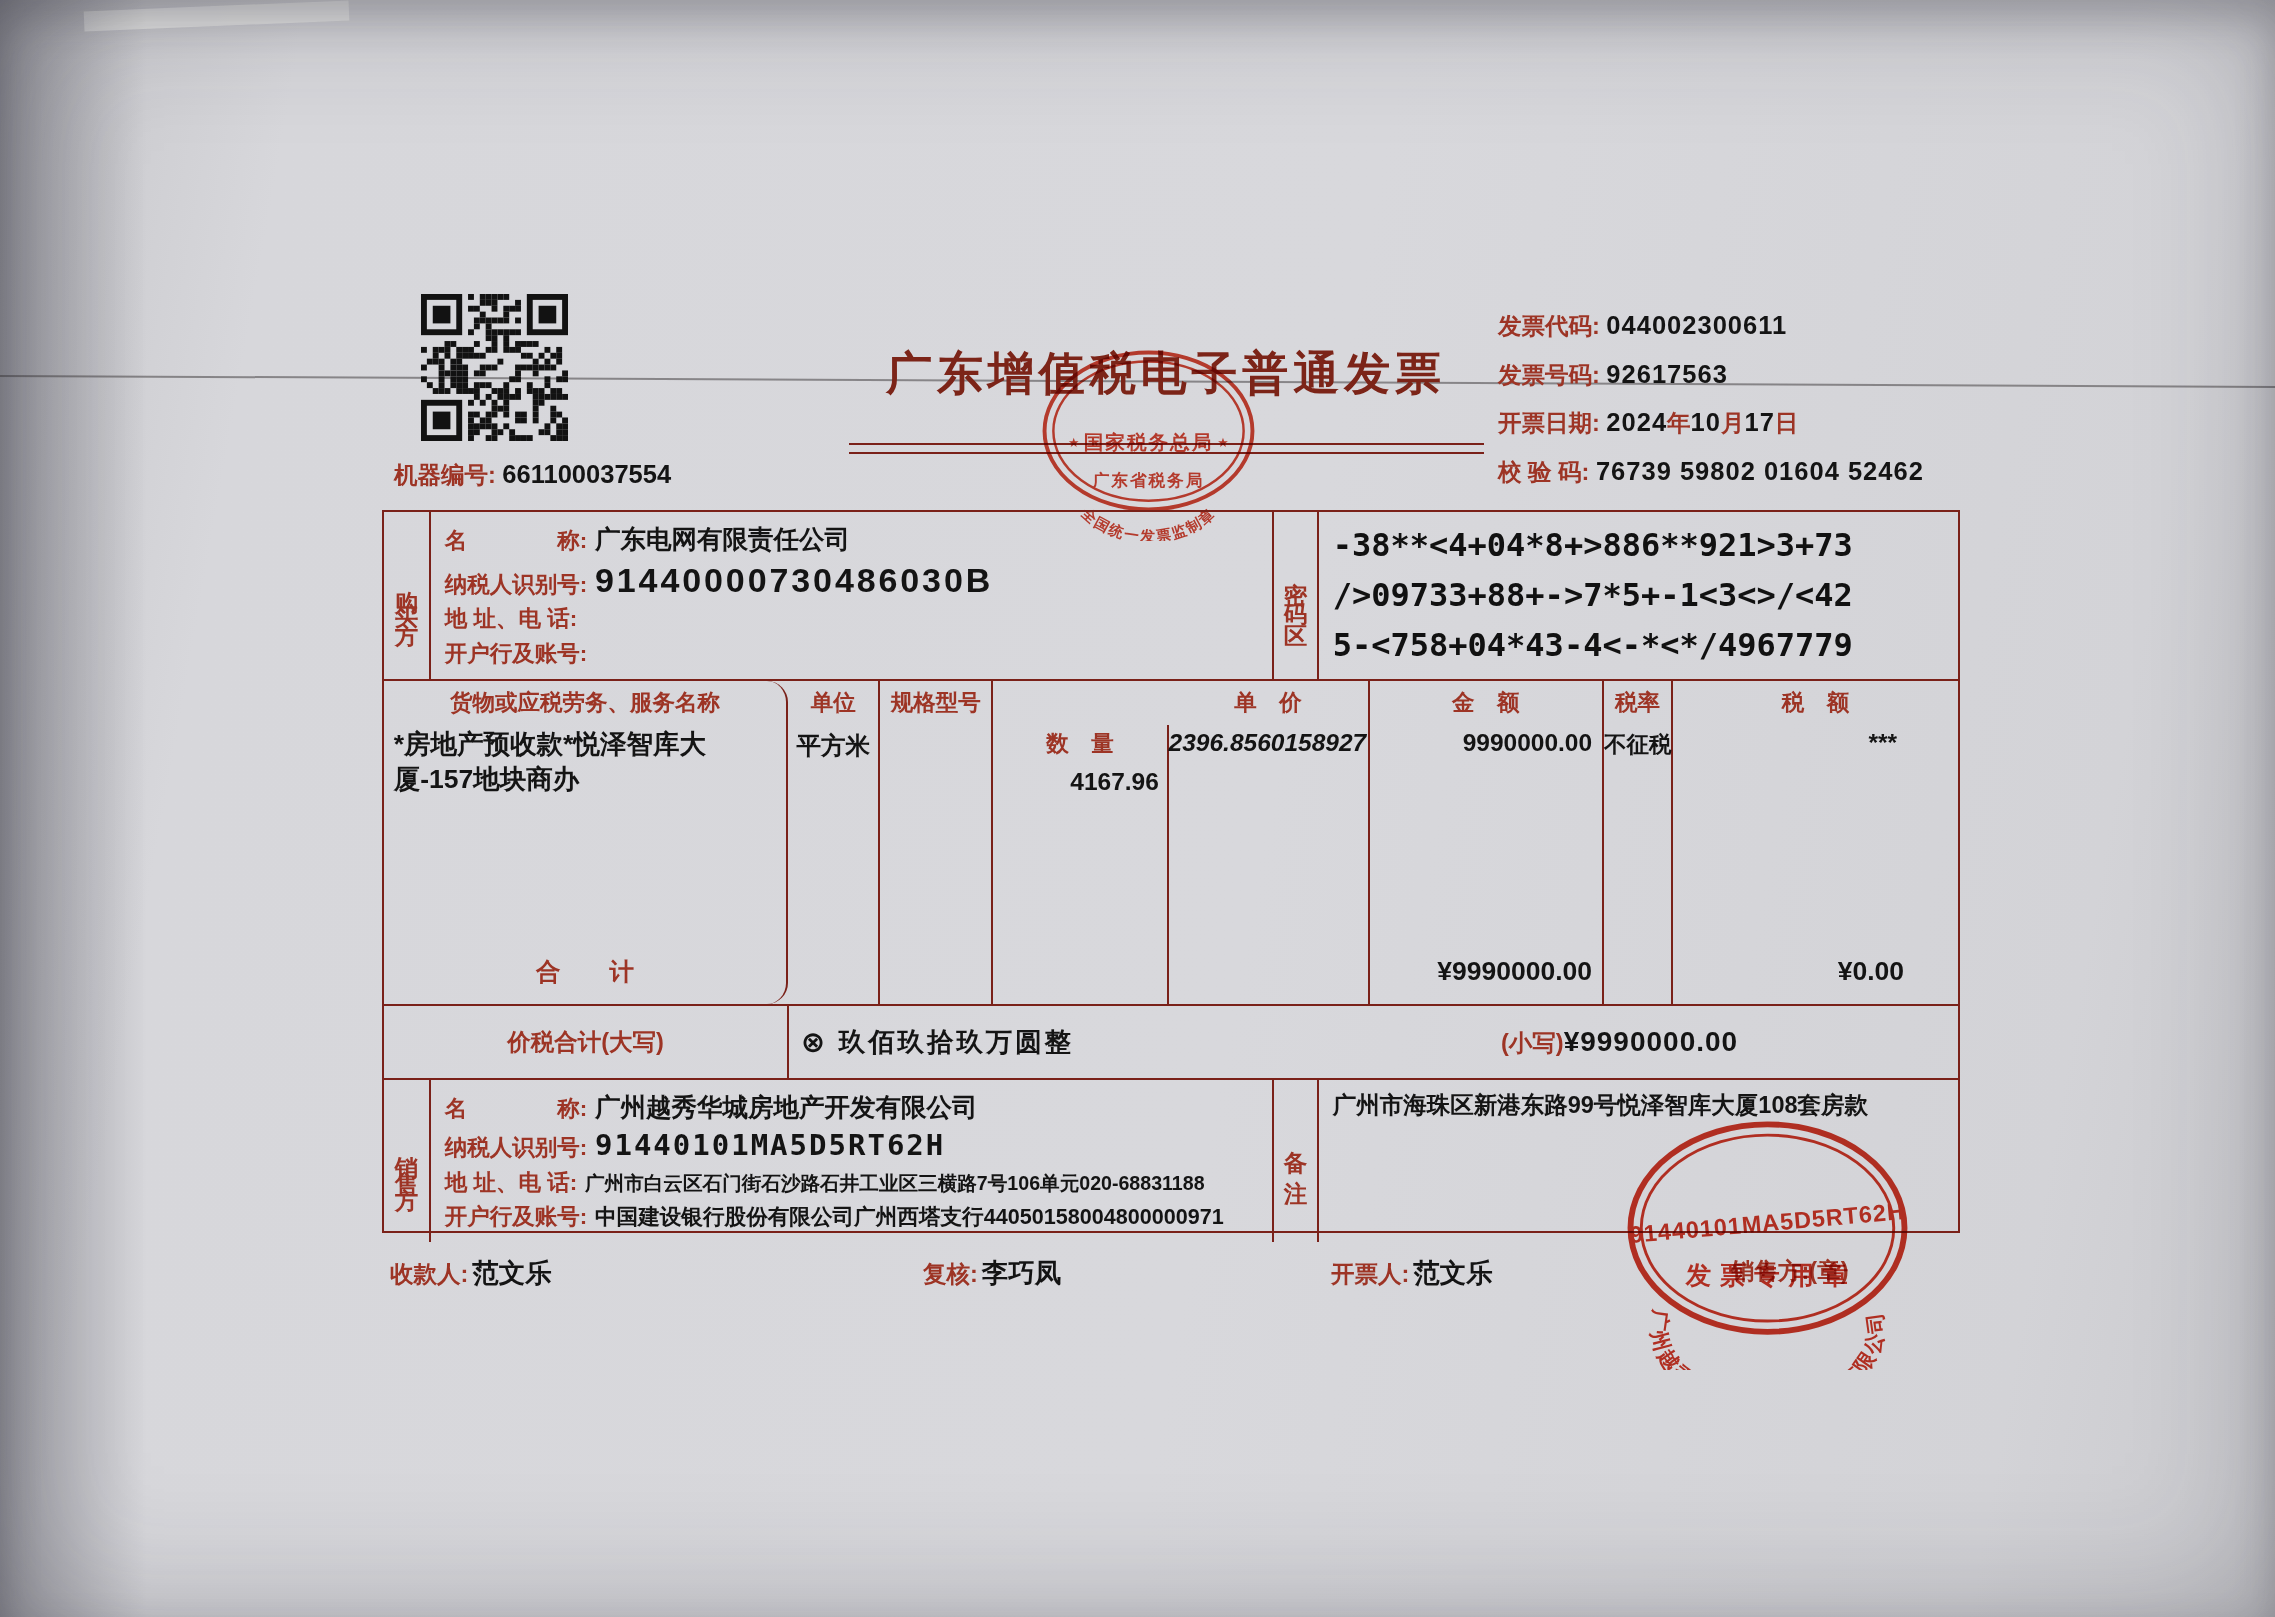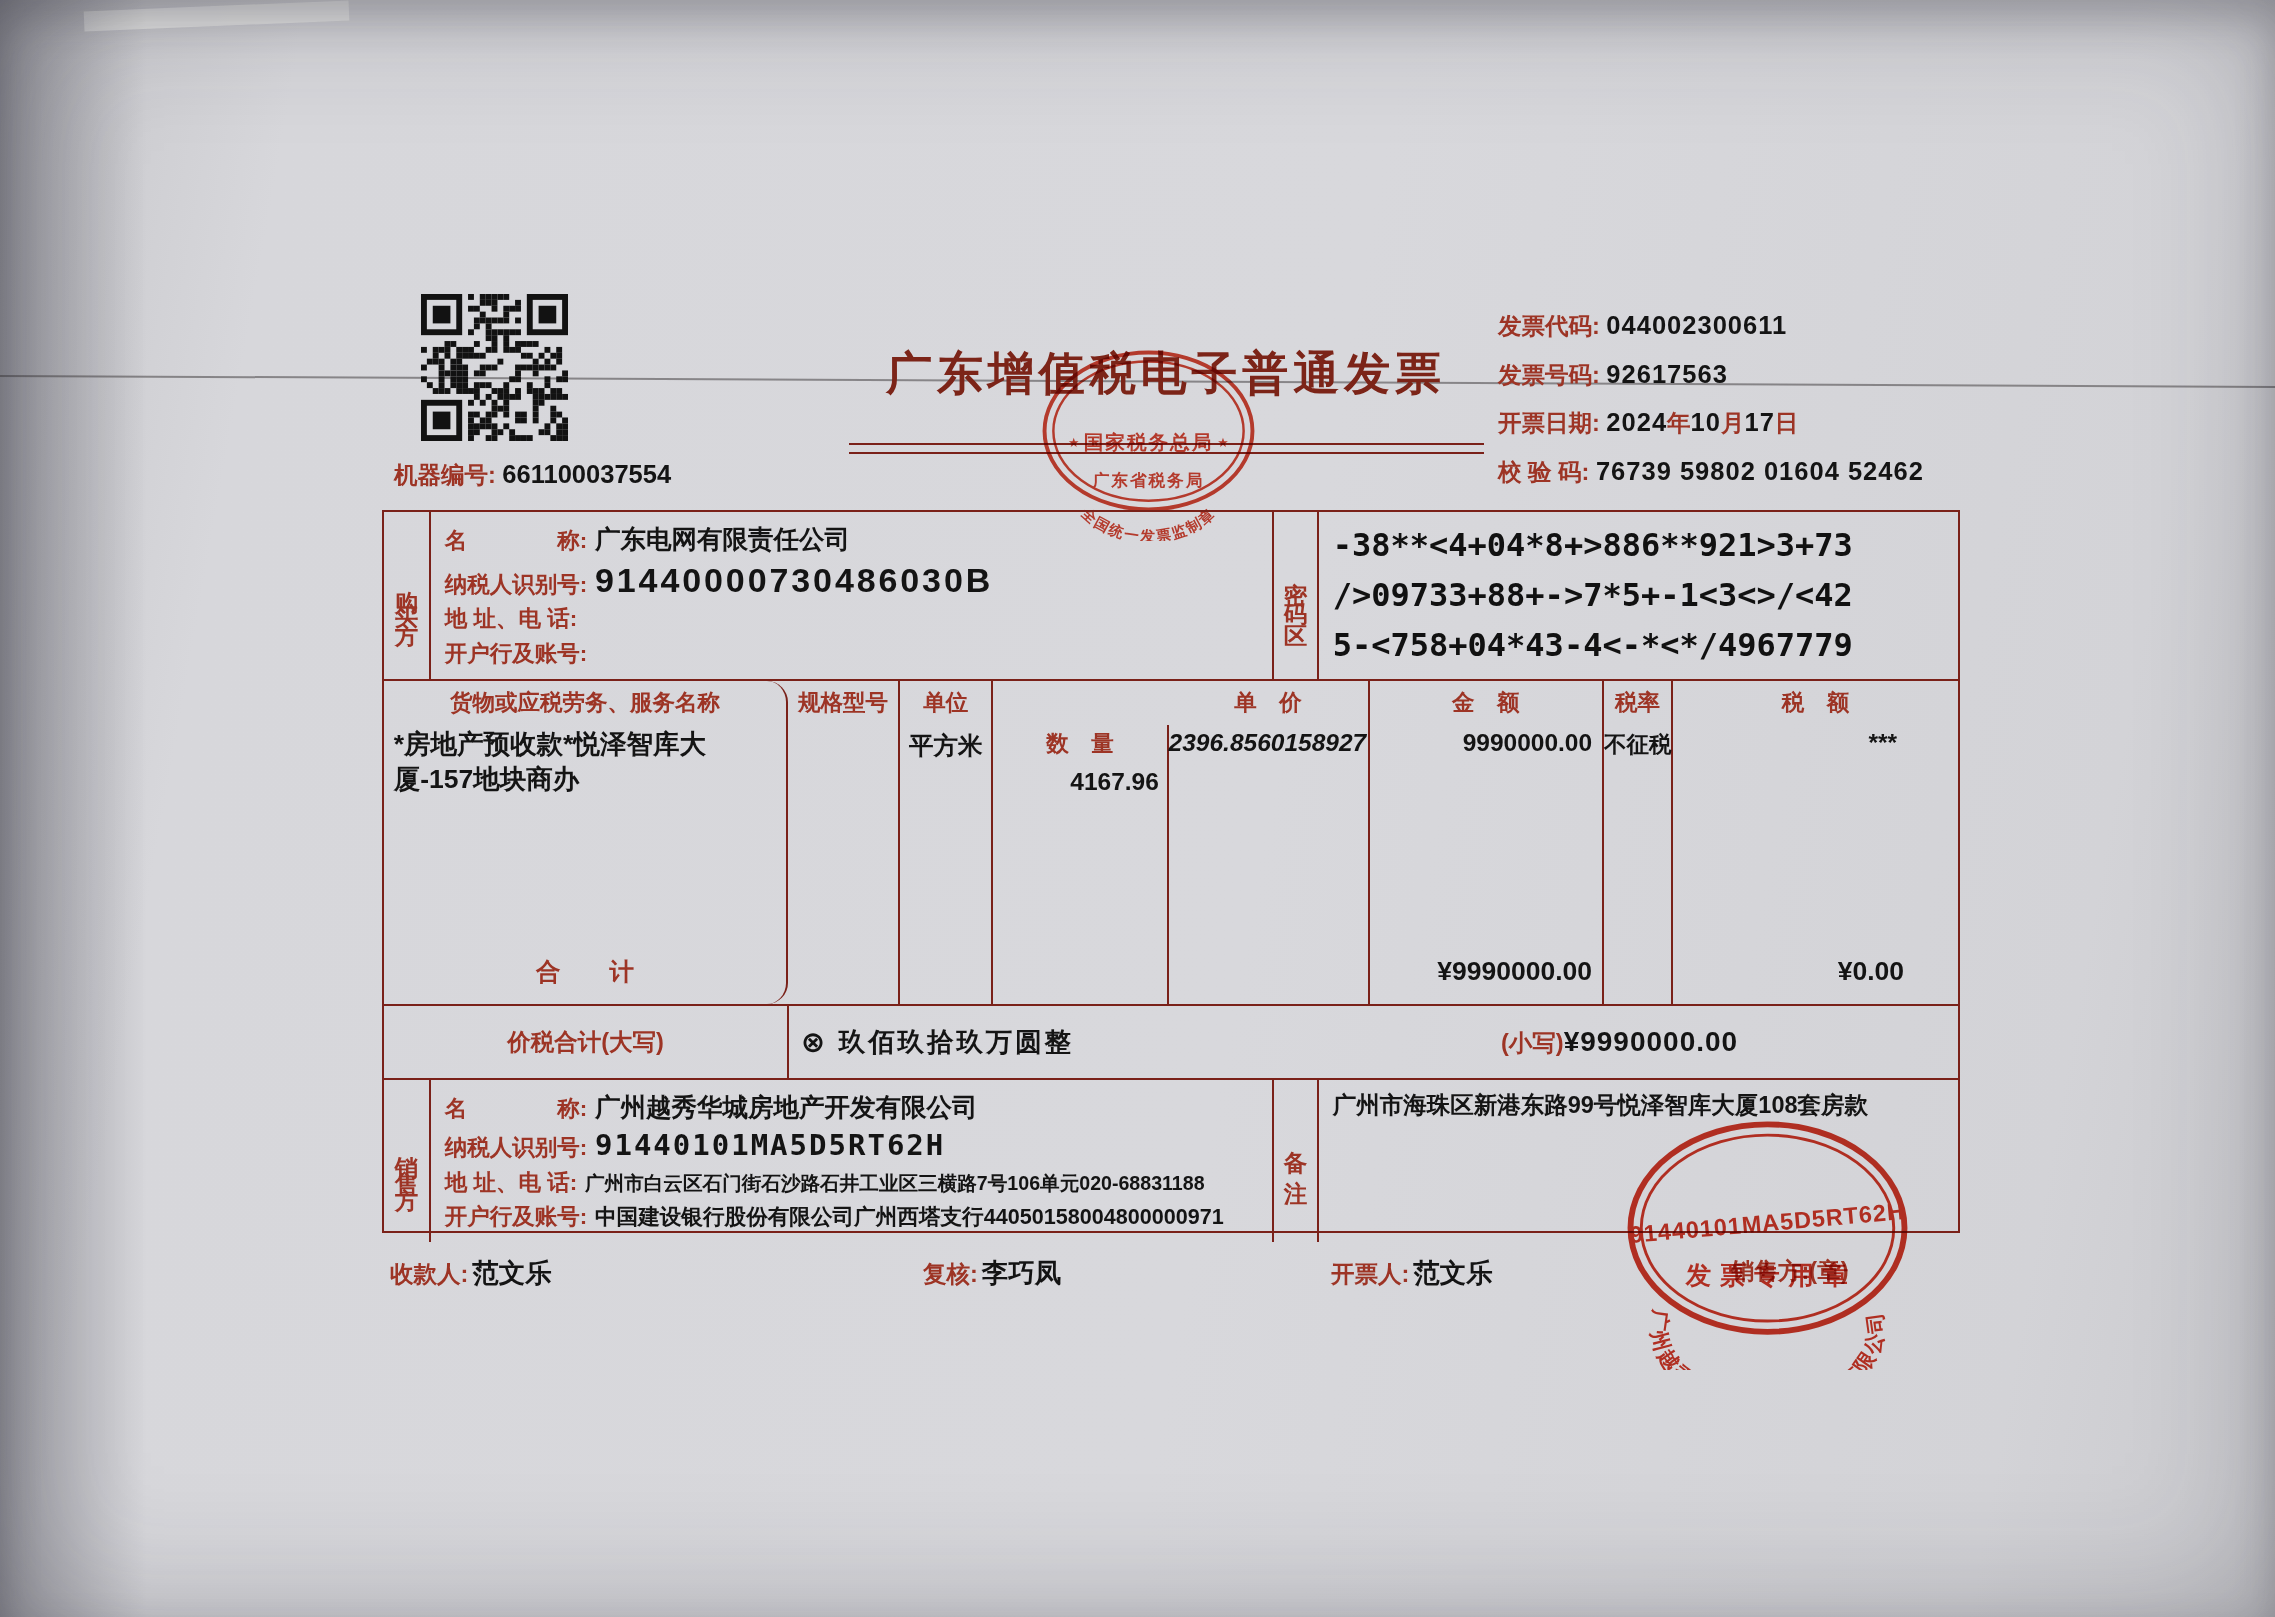"规格型号" div.col { order: before "单位" -> after "单位" }
